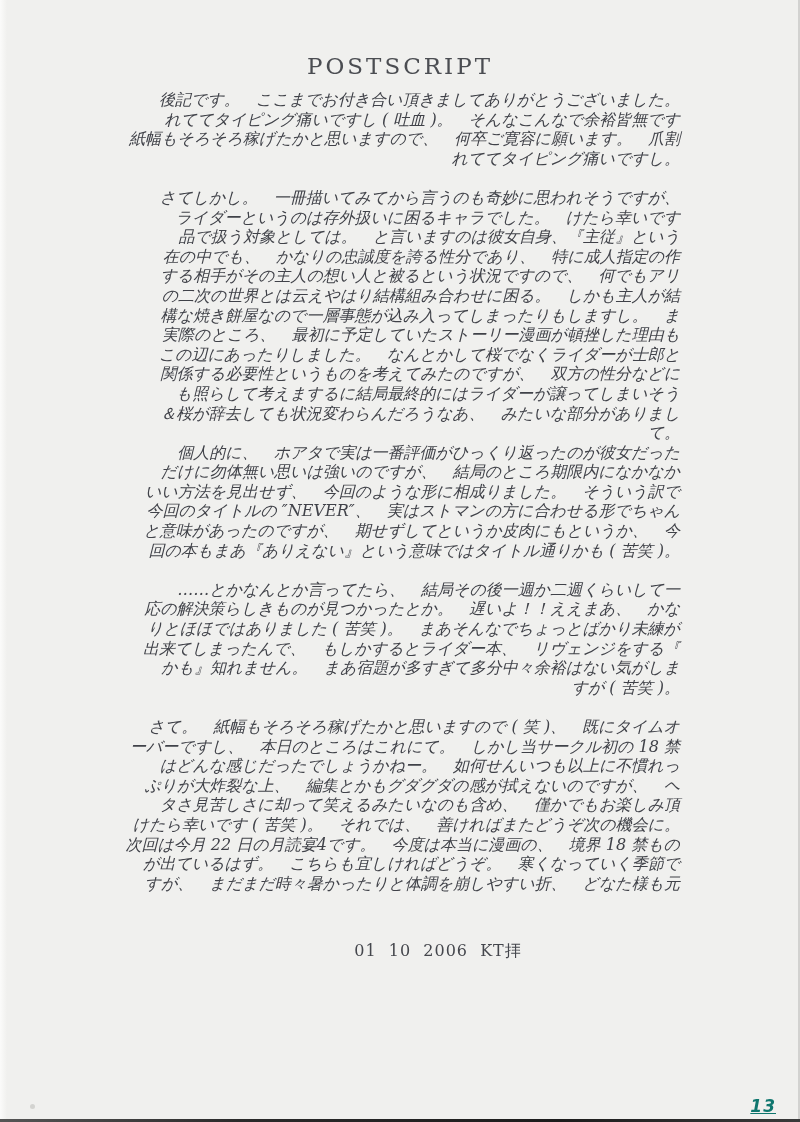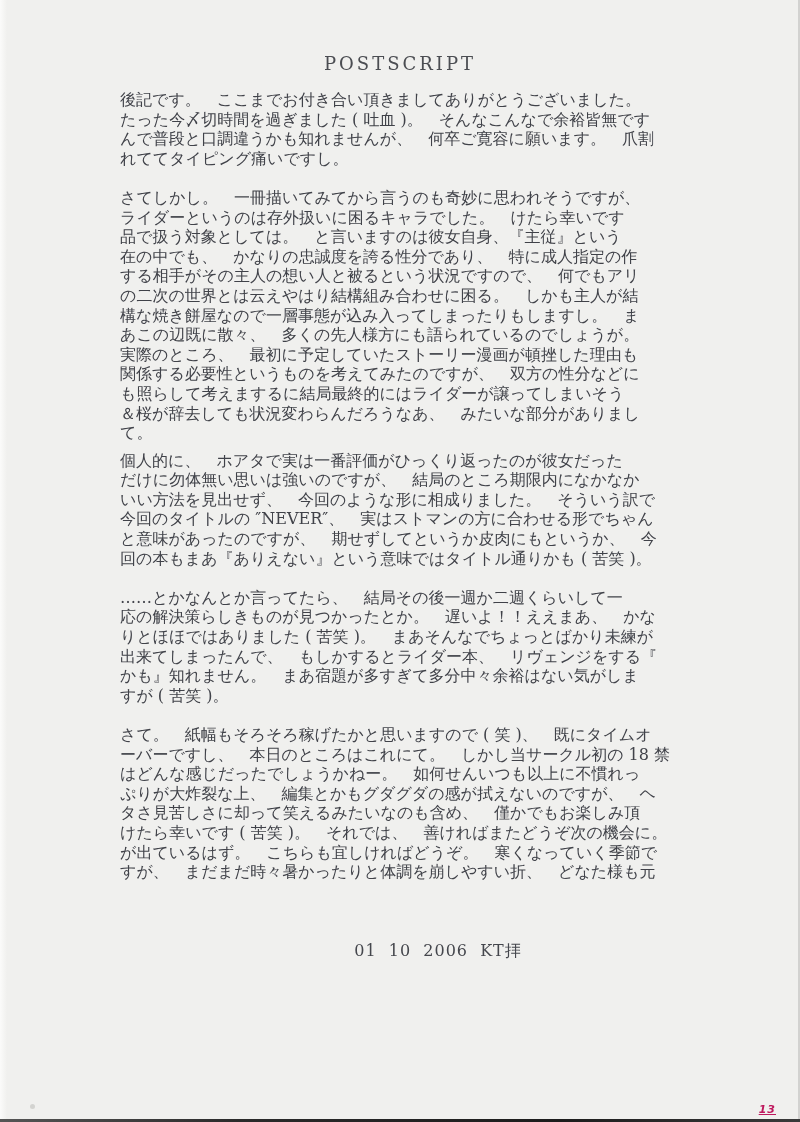"POSTSCRIPT" .page-title { font-size: 18px -> 23px }
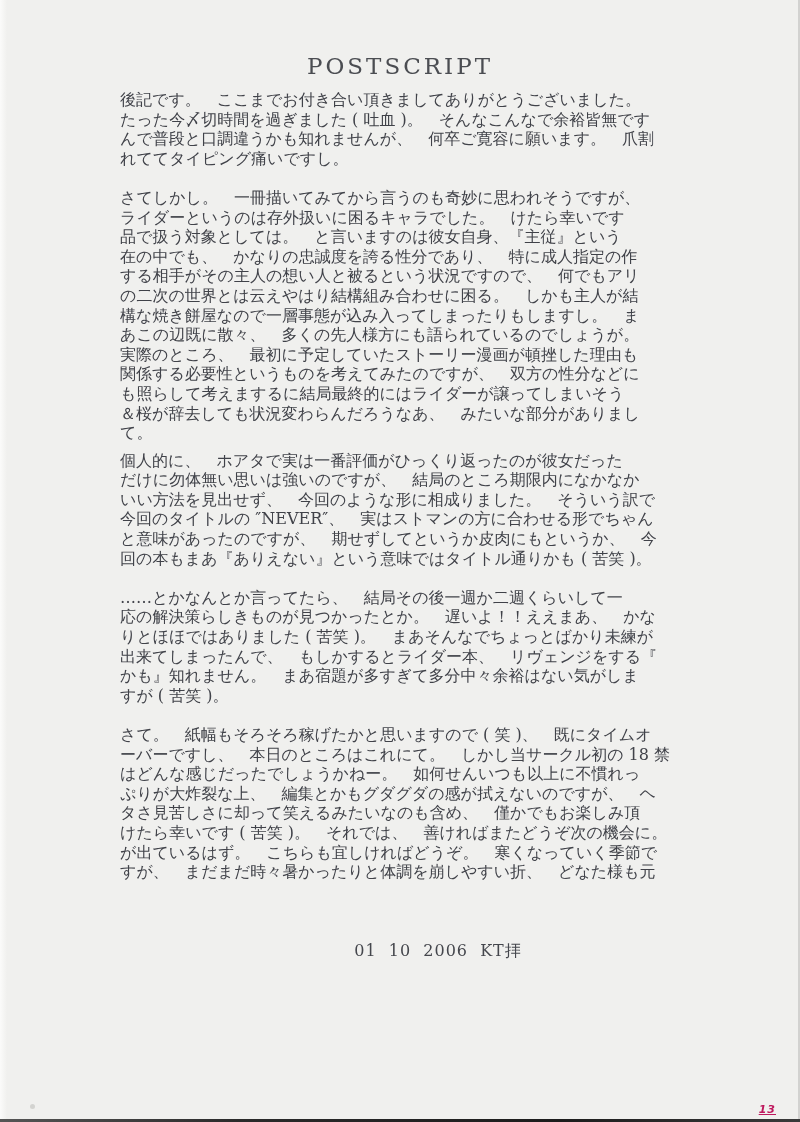"後記です。 ここまでお付き合い頂きましてありがとうございました。" .body-text { font-style: none -> italic; text-align: left -> right }
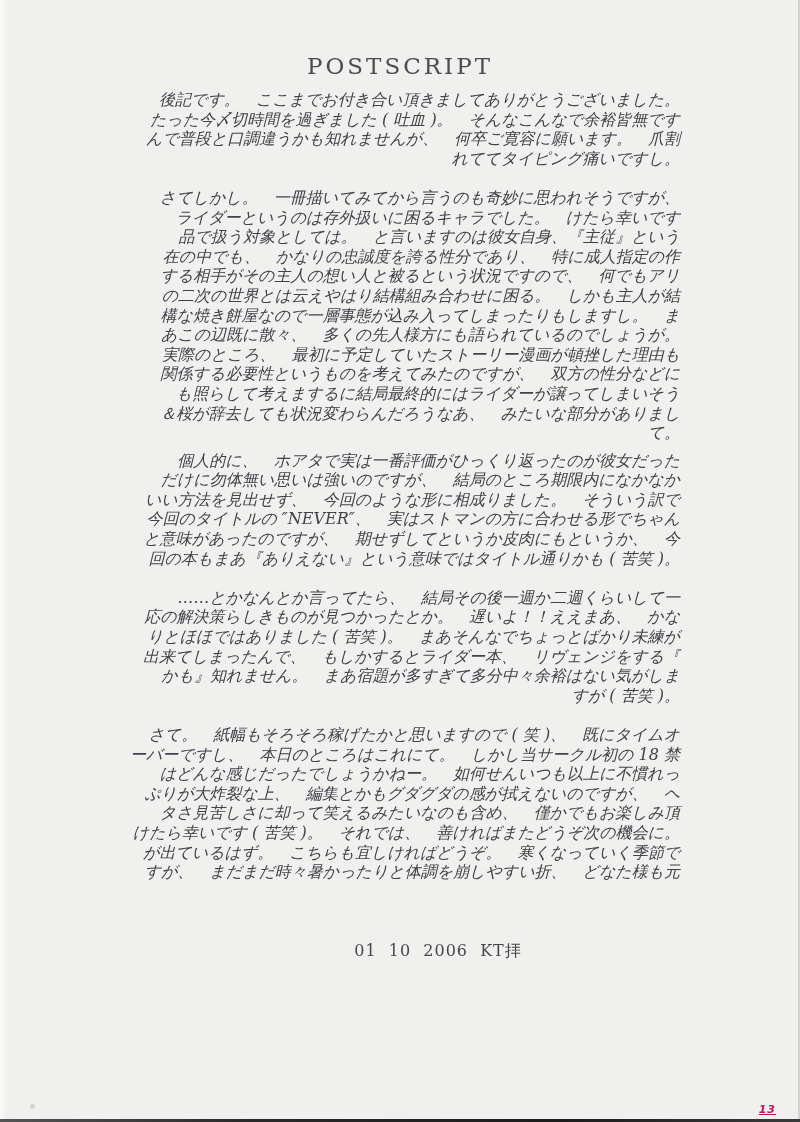"たった今〆切時間を過ぎました ( 吐血 )。 そんなこんなで余裕皆無です" div.line { text: たった今〆切時間を過ぎました -> れててタイピング痛いですし }
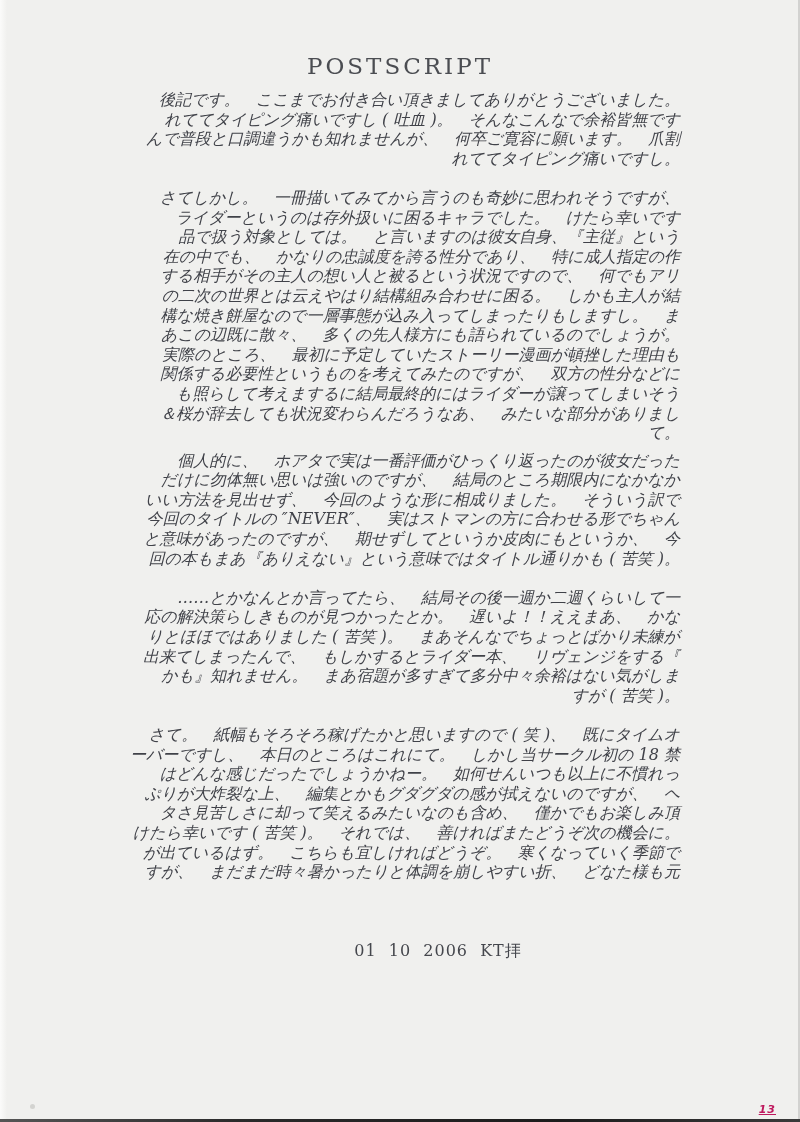"んで普段と口調違うかも知れませんが、 何卒ご寛容に願います。 爪割" div.line { text: んで普段と口調違うかも知れませんが -> 紙幅もそろそろ稼げたかと思いますので }
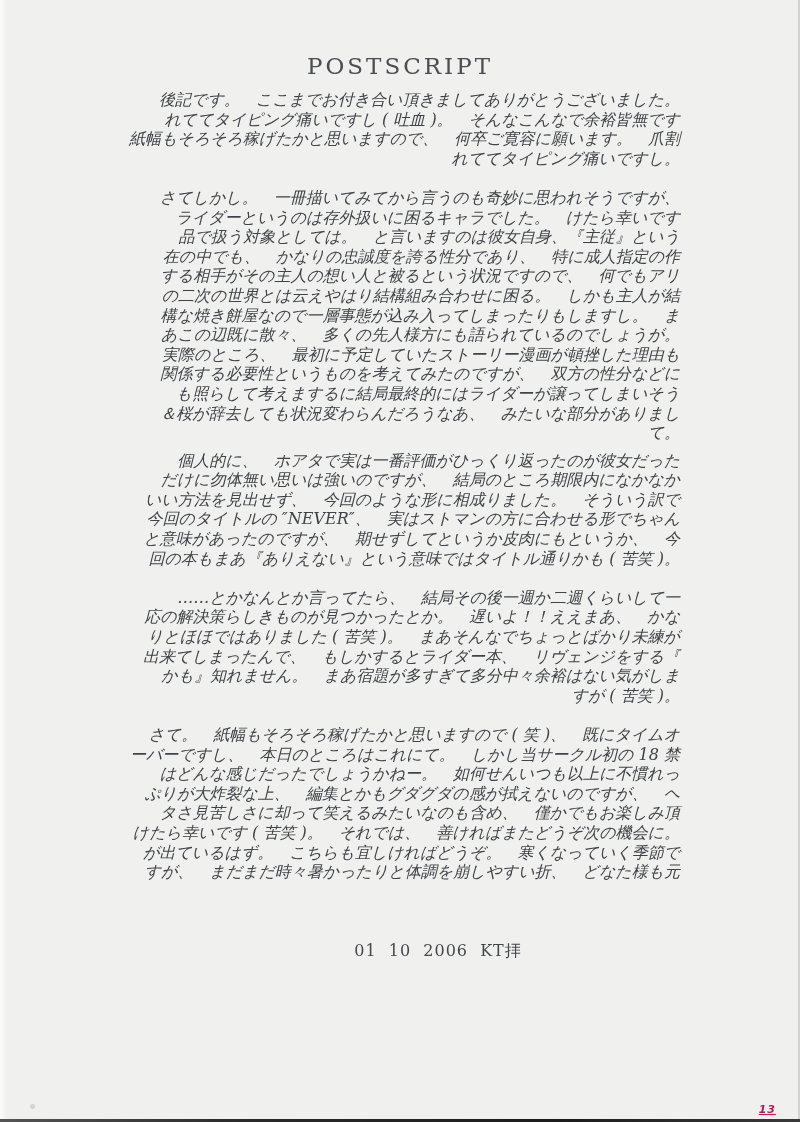"あこの辺既に散々、 多くの先人様方にも語られているのでしょうが。" div.line { html: <div>あこの辺既に散々、 多くの先人様方にも語られているのでしょうが。</div> -> none }
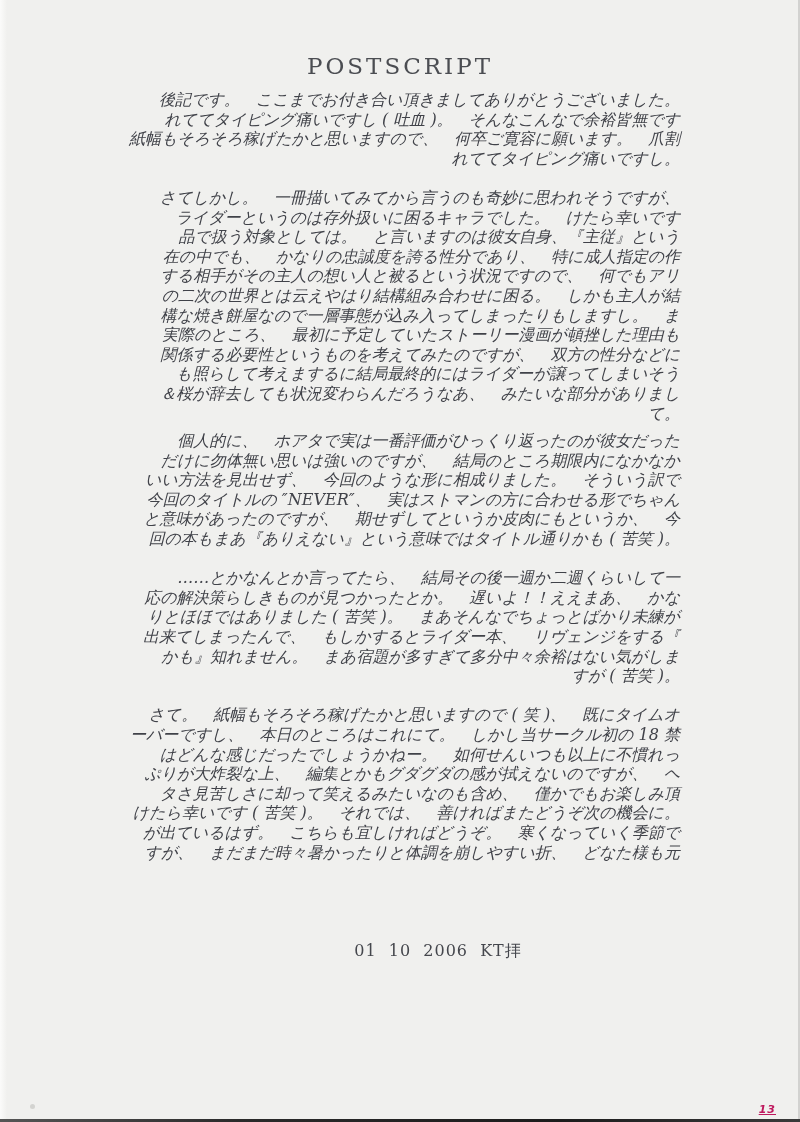"この辺にあったりしました。 なんとかして桜でなくライダーが士郎と" div.line { html: none -> <div>この辺にあったりしました。 なんとかして桜でなくライダーが士郎と</div> }
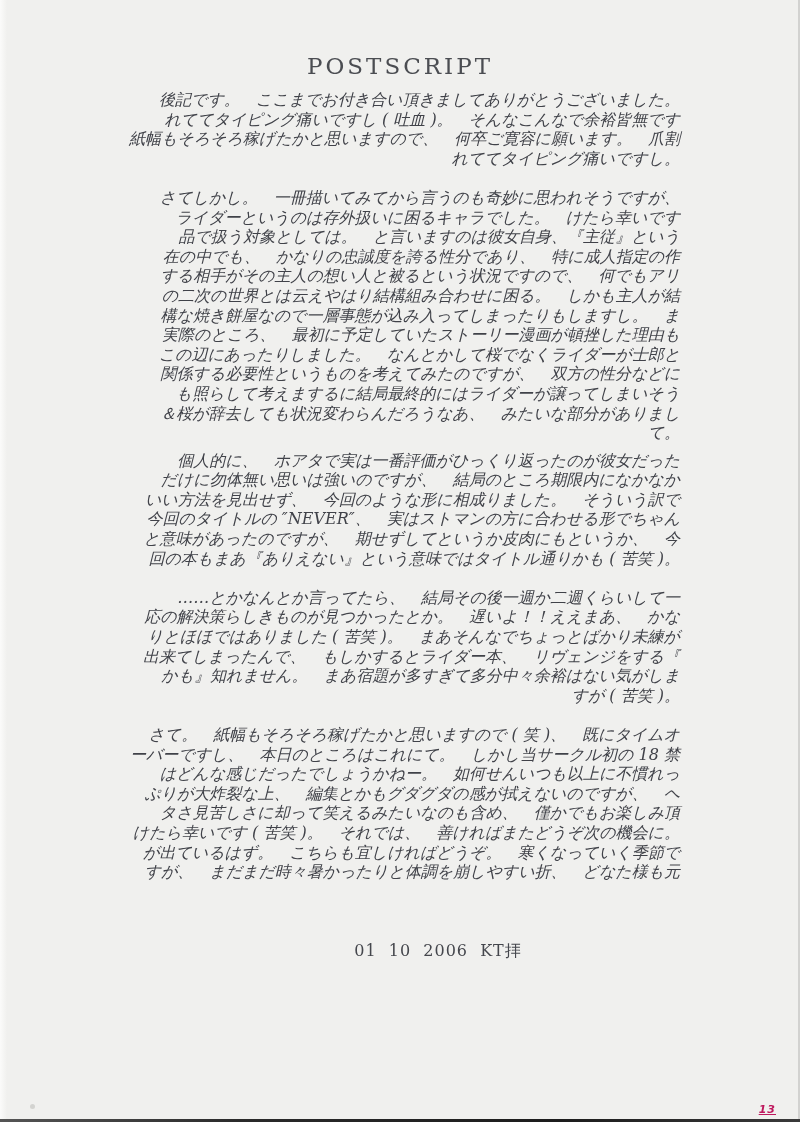"個人的に、 ホアタで実は一番評価がひっくり返ったのが彼女だった" .para.no-gap { margin-top: 8px -> 0 }
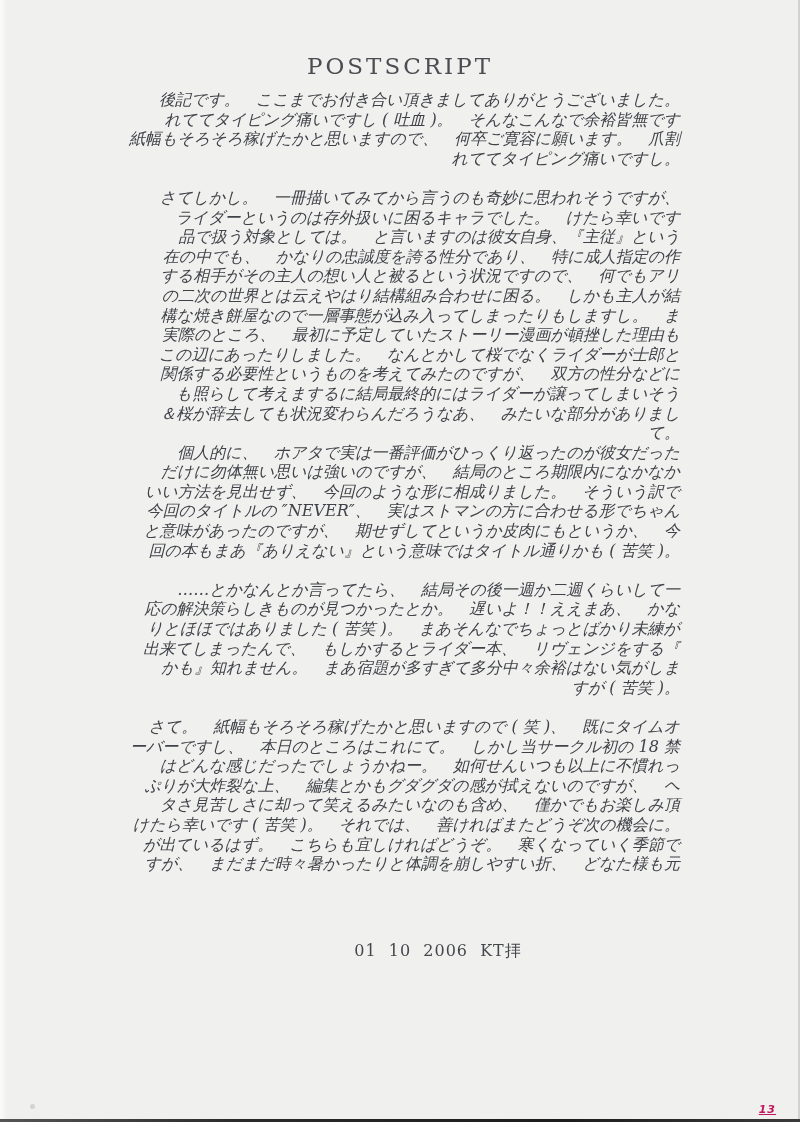"次回は今月 22 日の月読宴4です。 今度は本当に漫画の、 境界" div.line { html: none -> <div>次回は今月 22 日の月読宴4です。 今度は本当に漫画の、 境界 18 禁もの</div> }
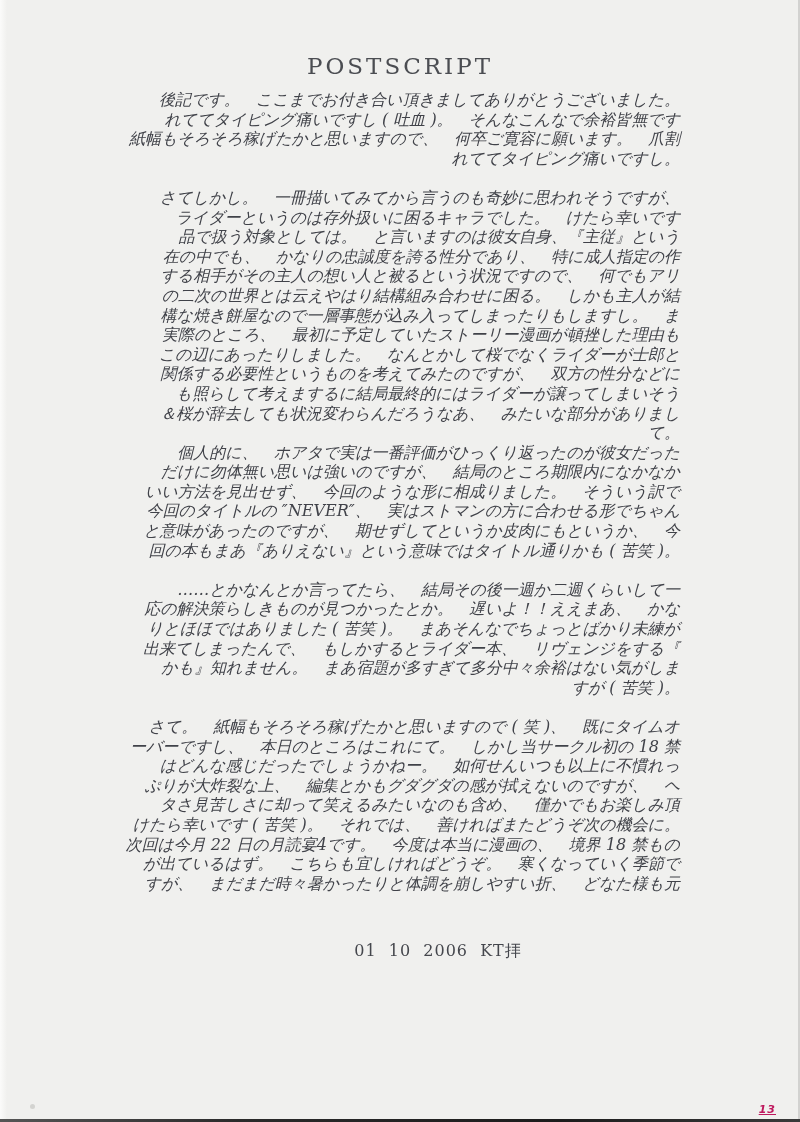"13" .page-number { color: #be185d -> #0f766e; font-size: 11px -> 17px }
